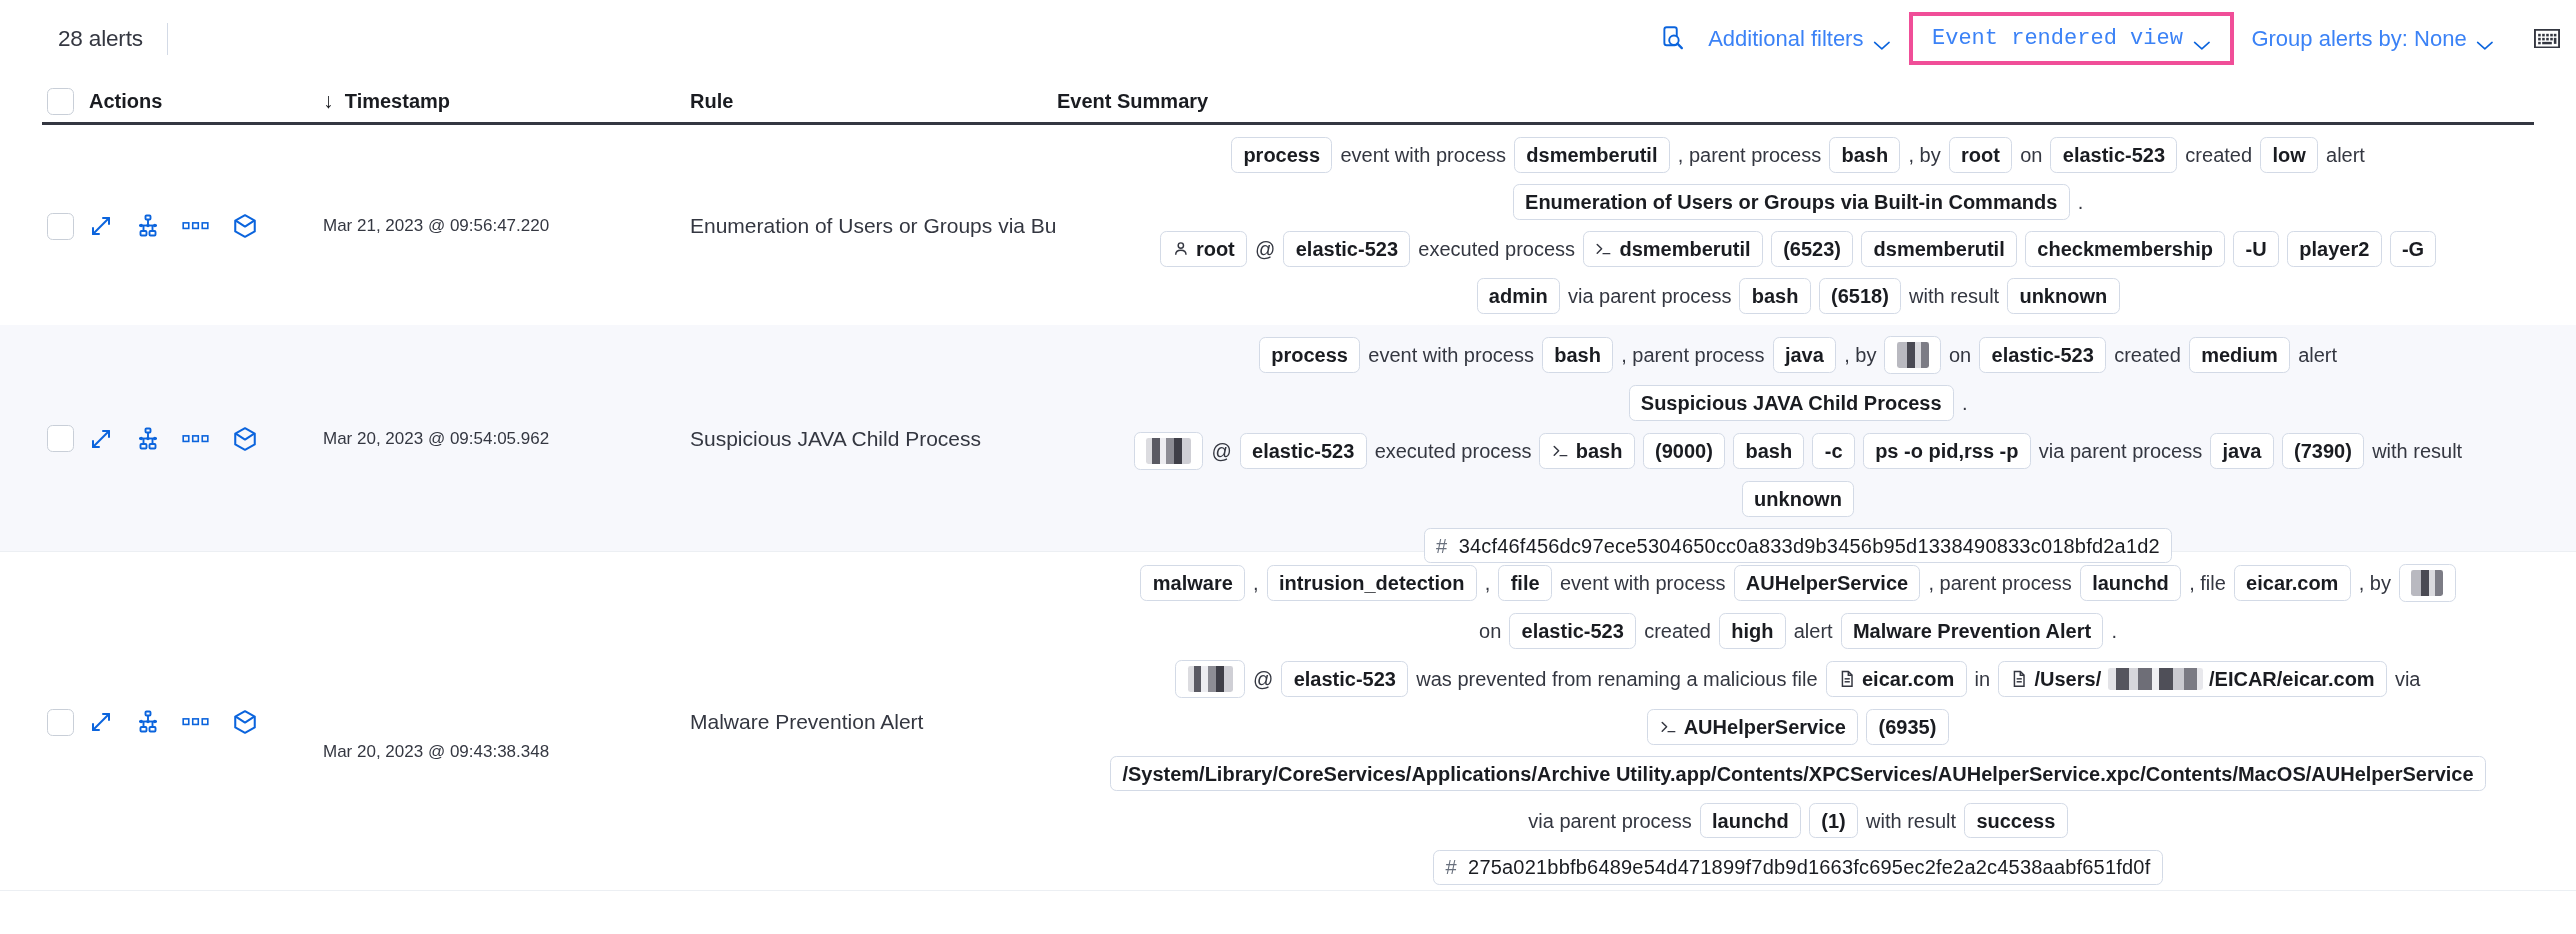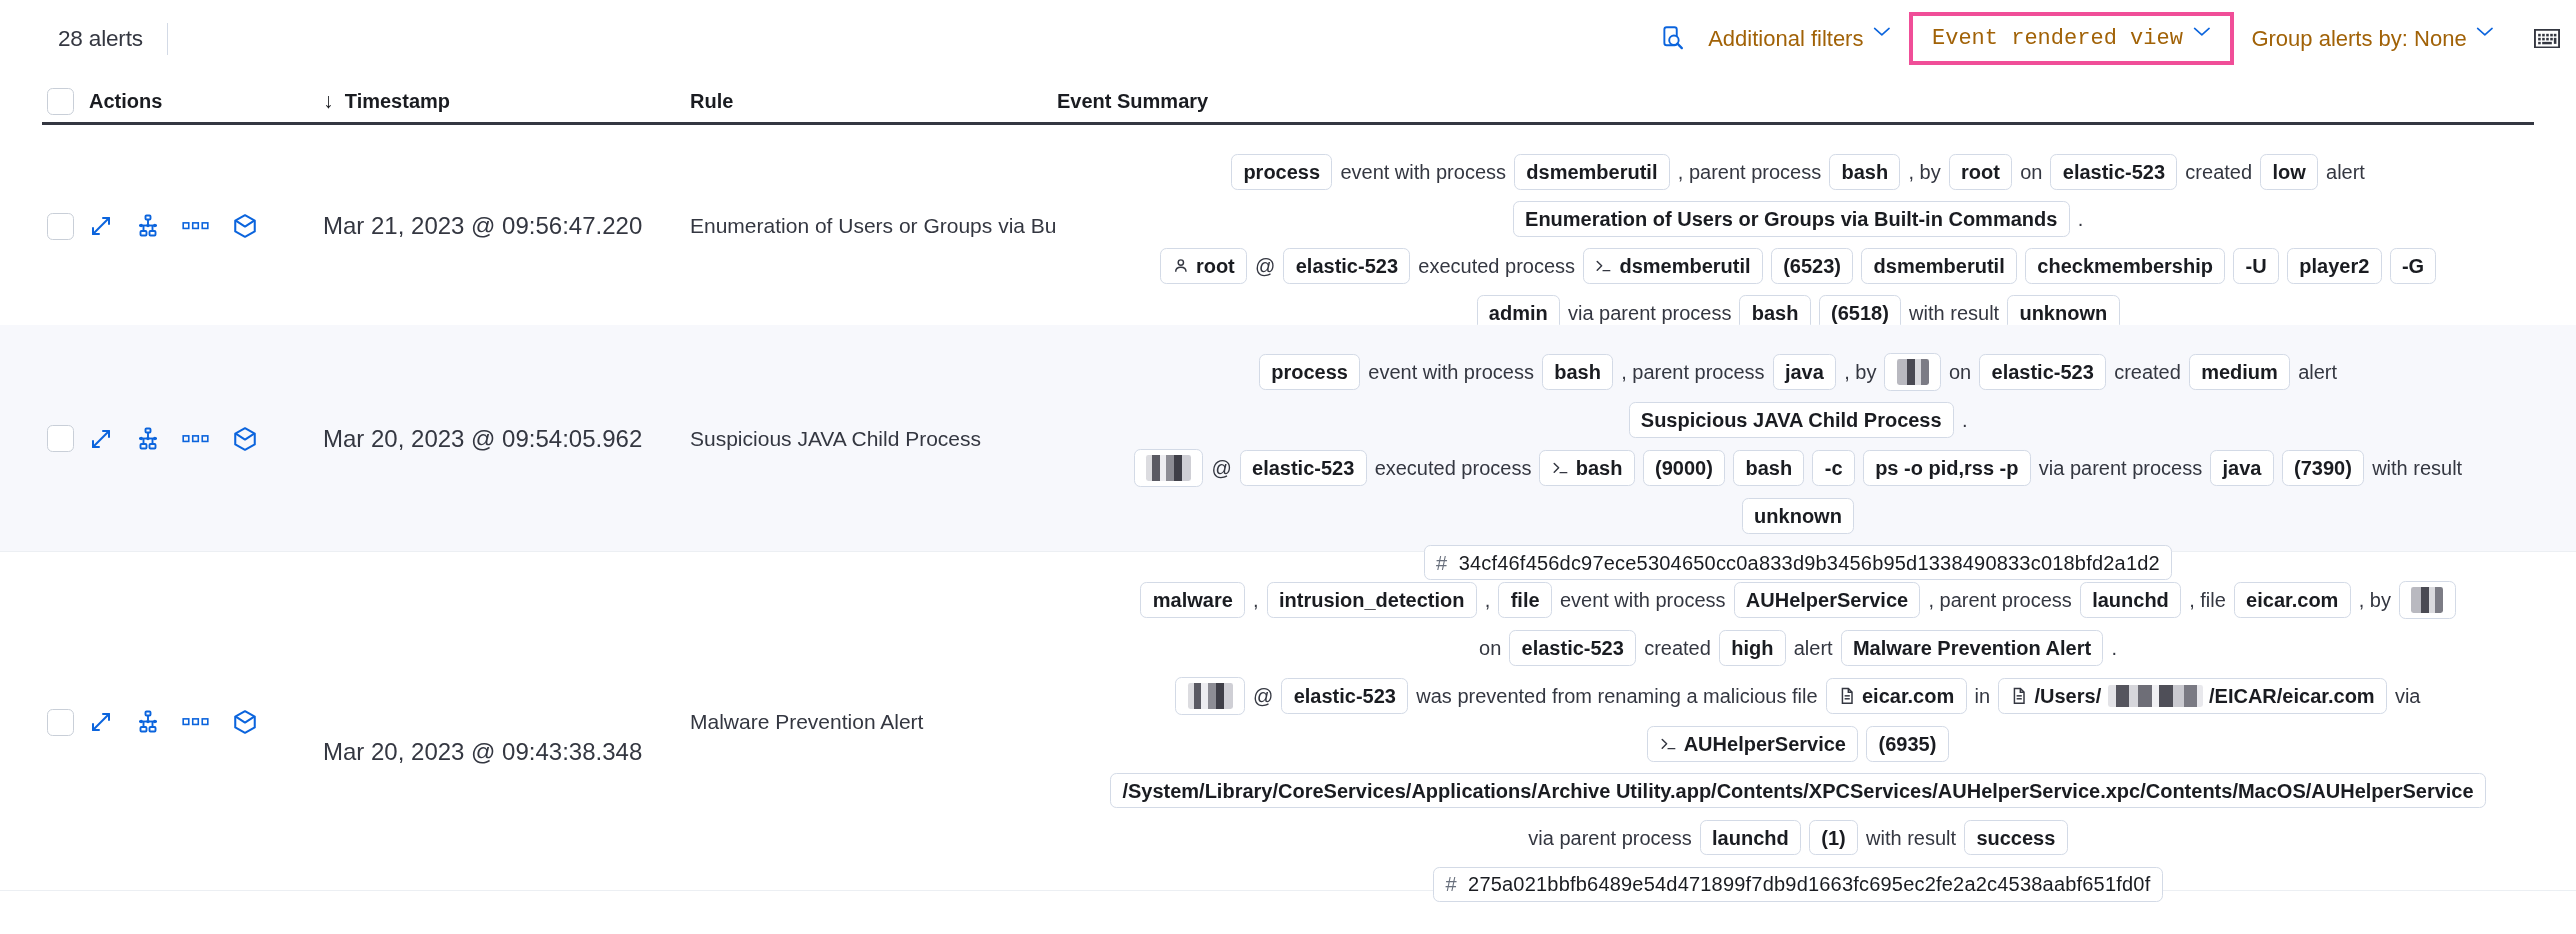"Additional filters" .tb-link { align-items: flex-start -> flex-end; color: #a16207 -> #3b82f6 }
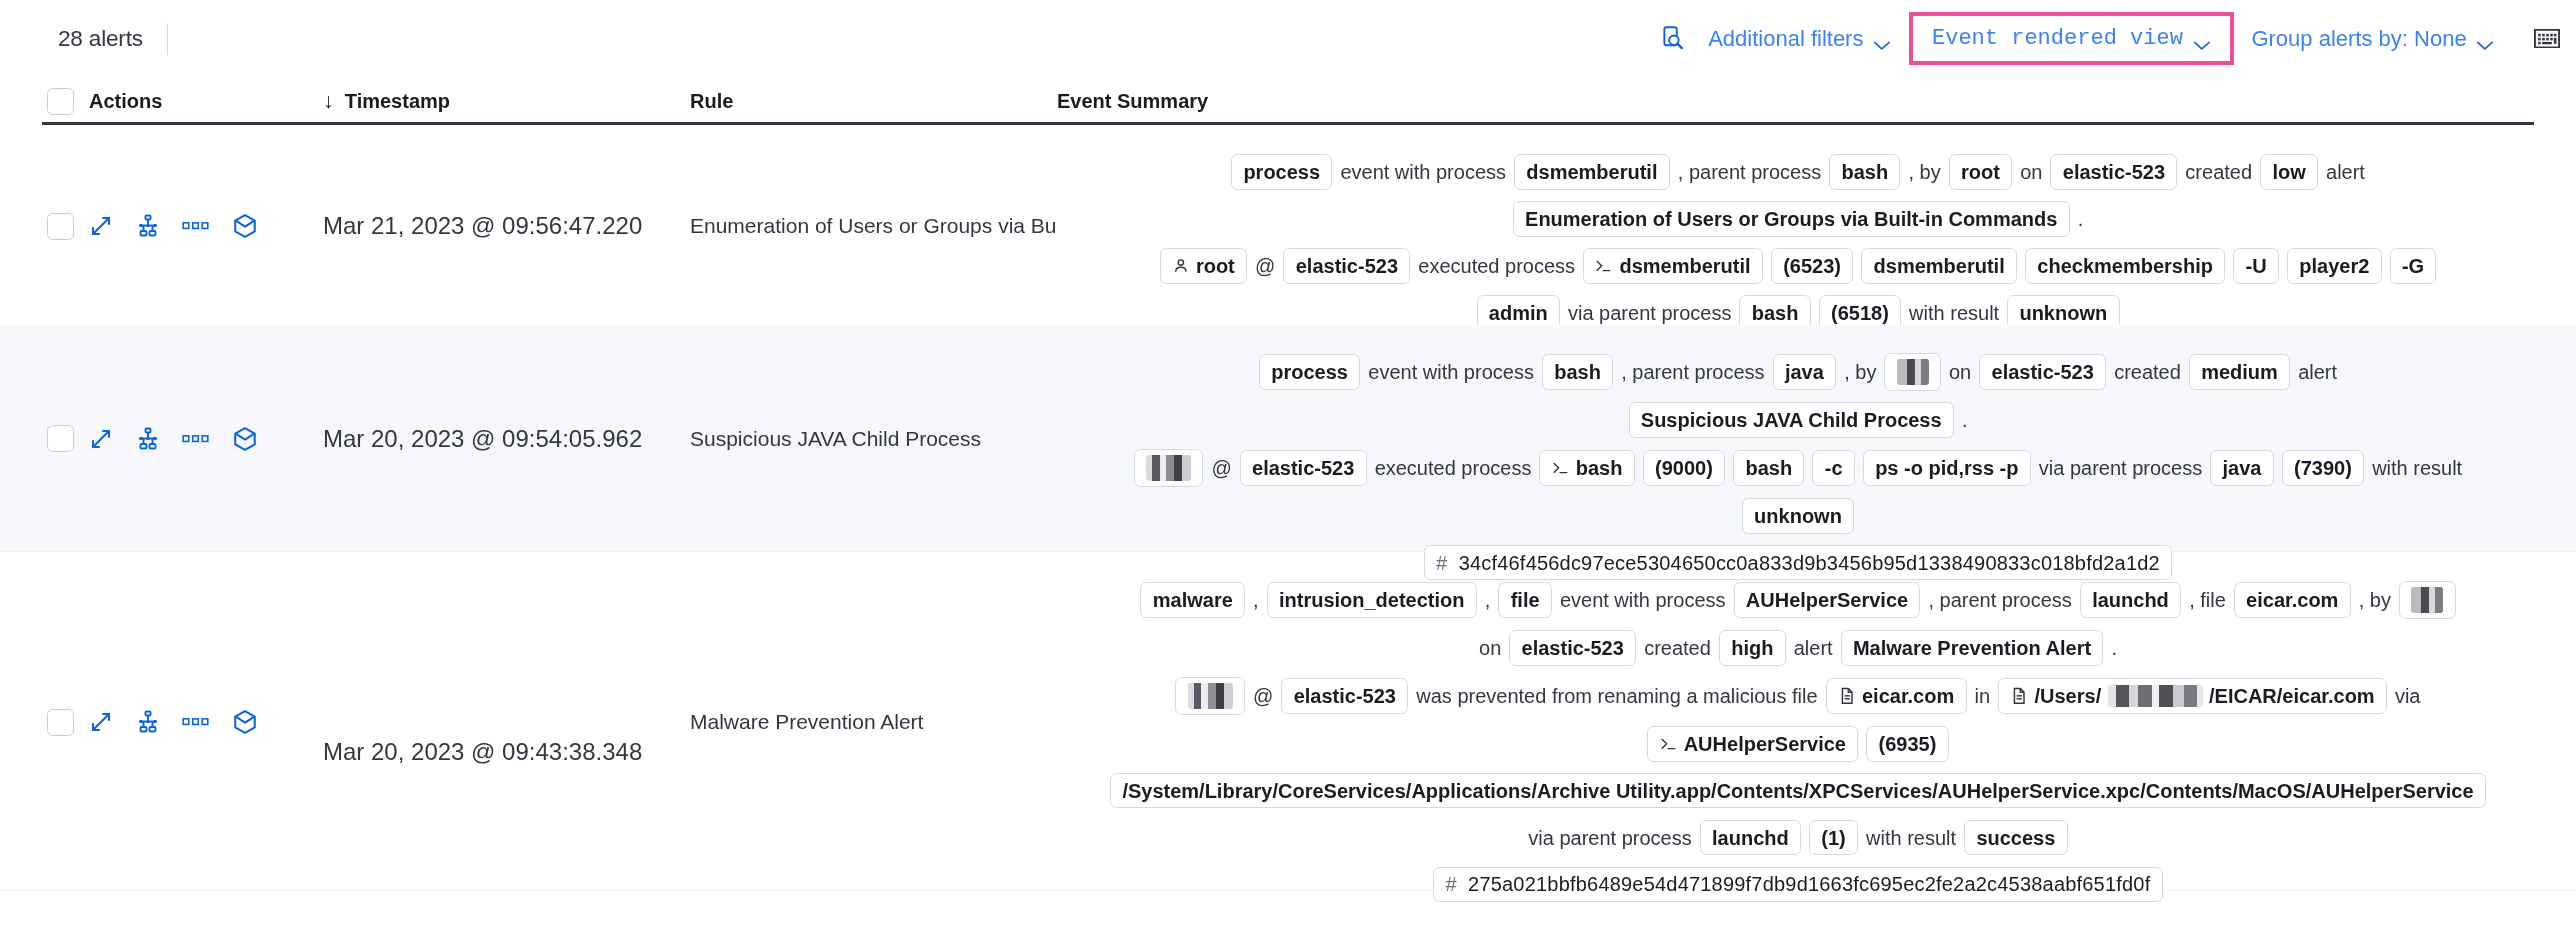"process" .cell-summary { margin-top: 17px -> none }
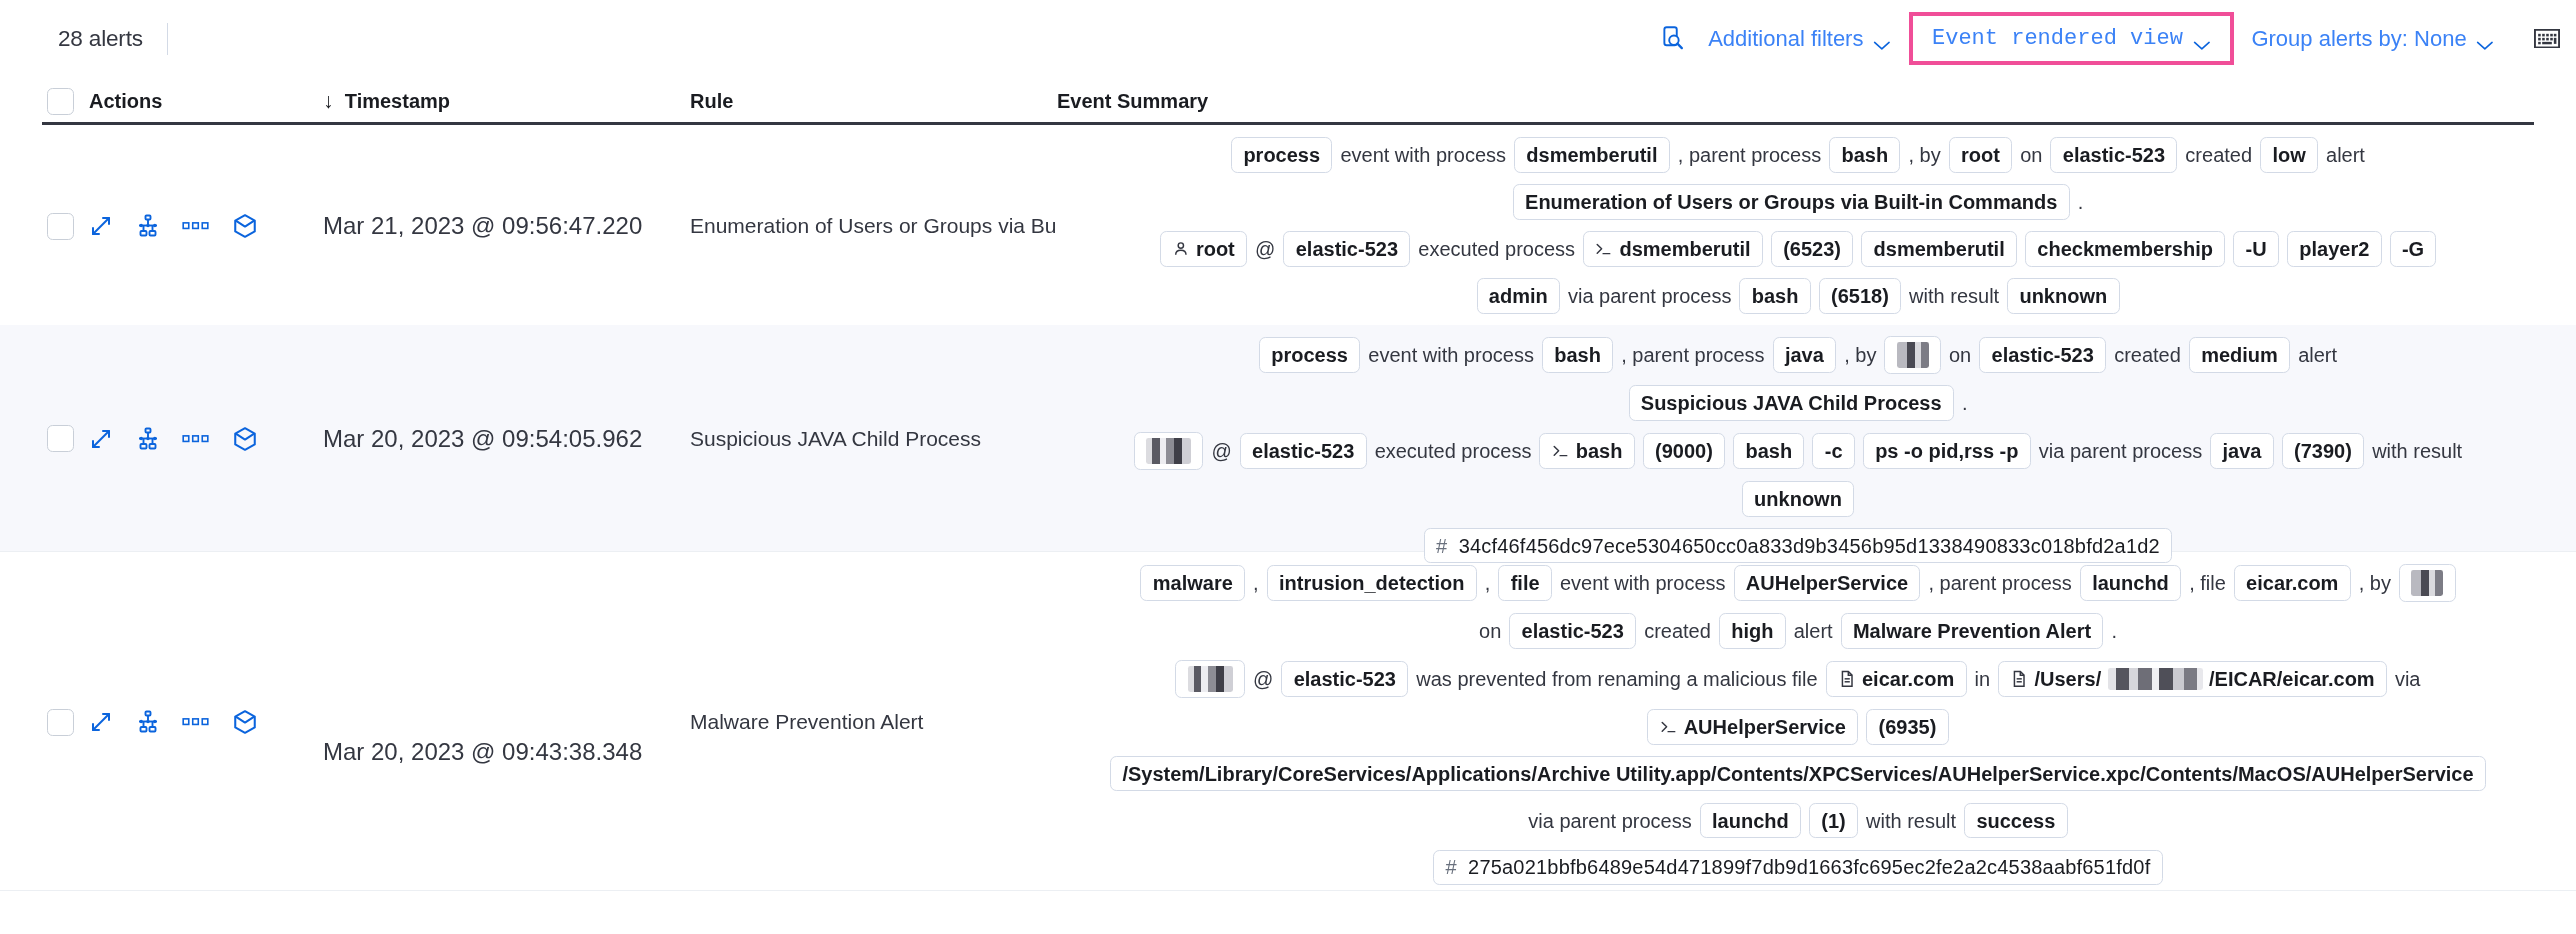"Mar 21, 2023 @ 09:56:47.220" .cell-ts { font-size: 24px -> 17px }
